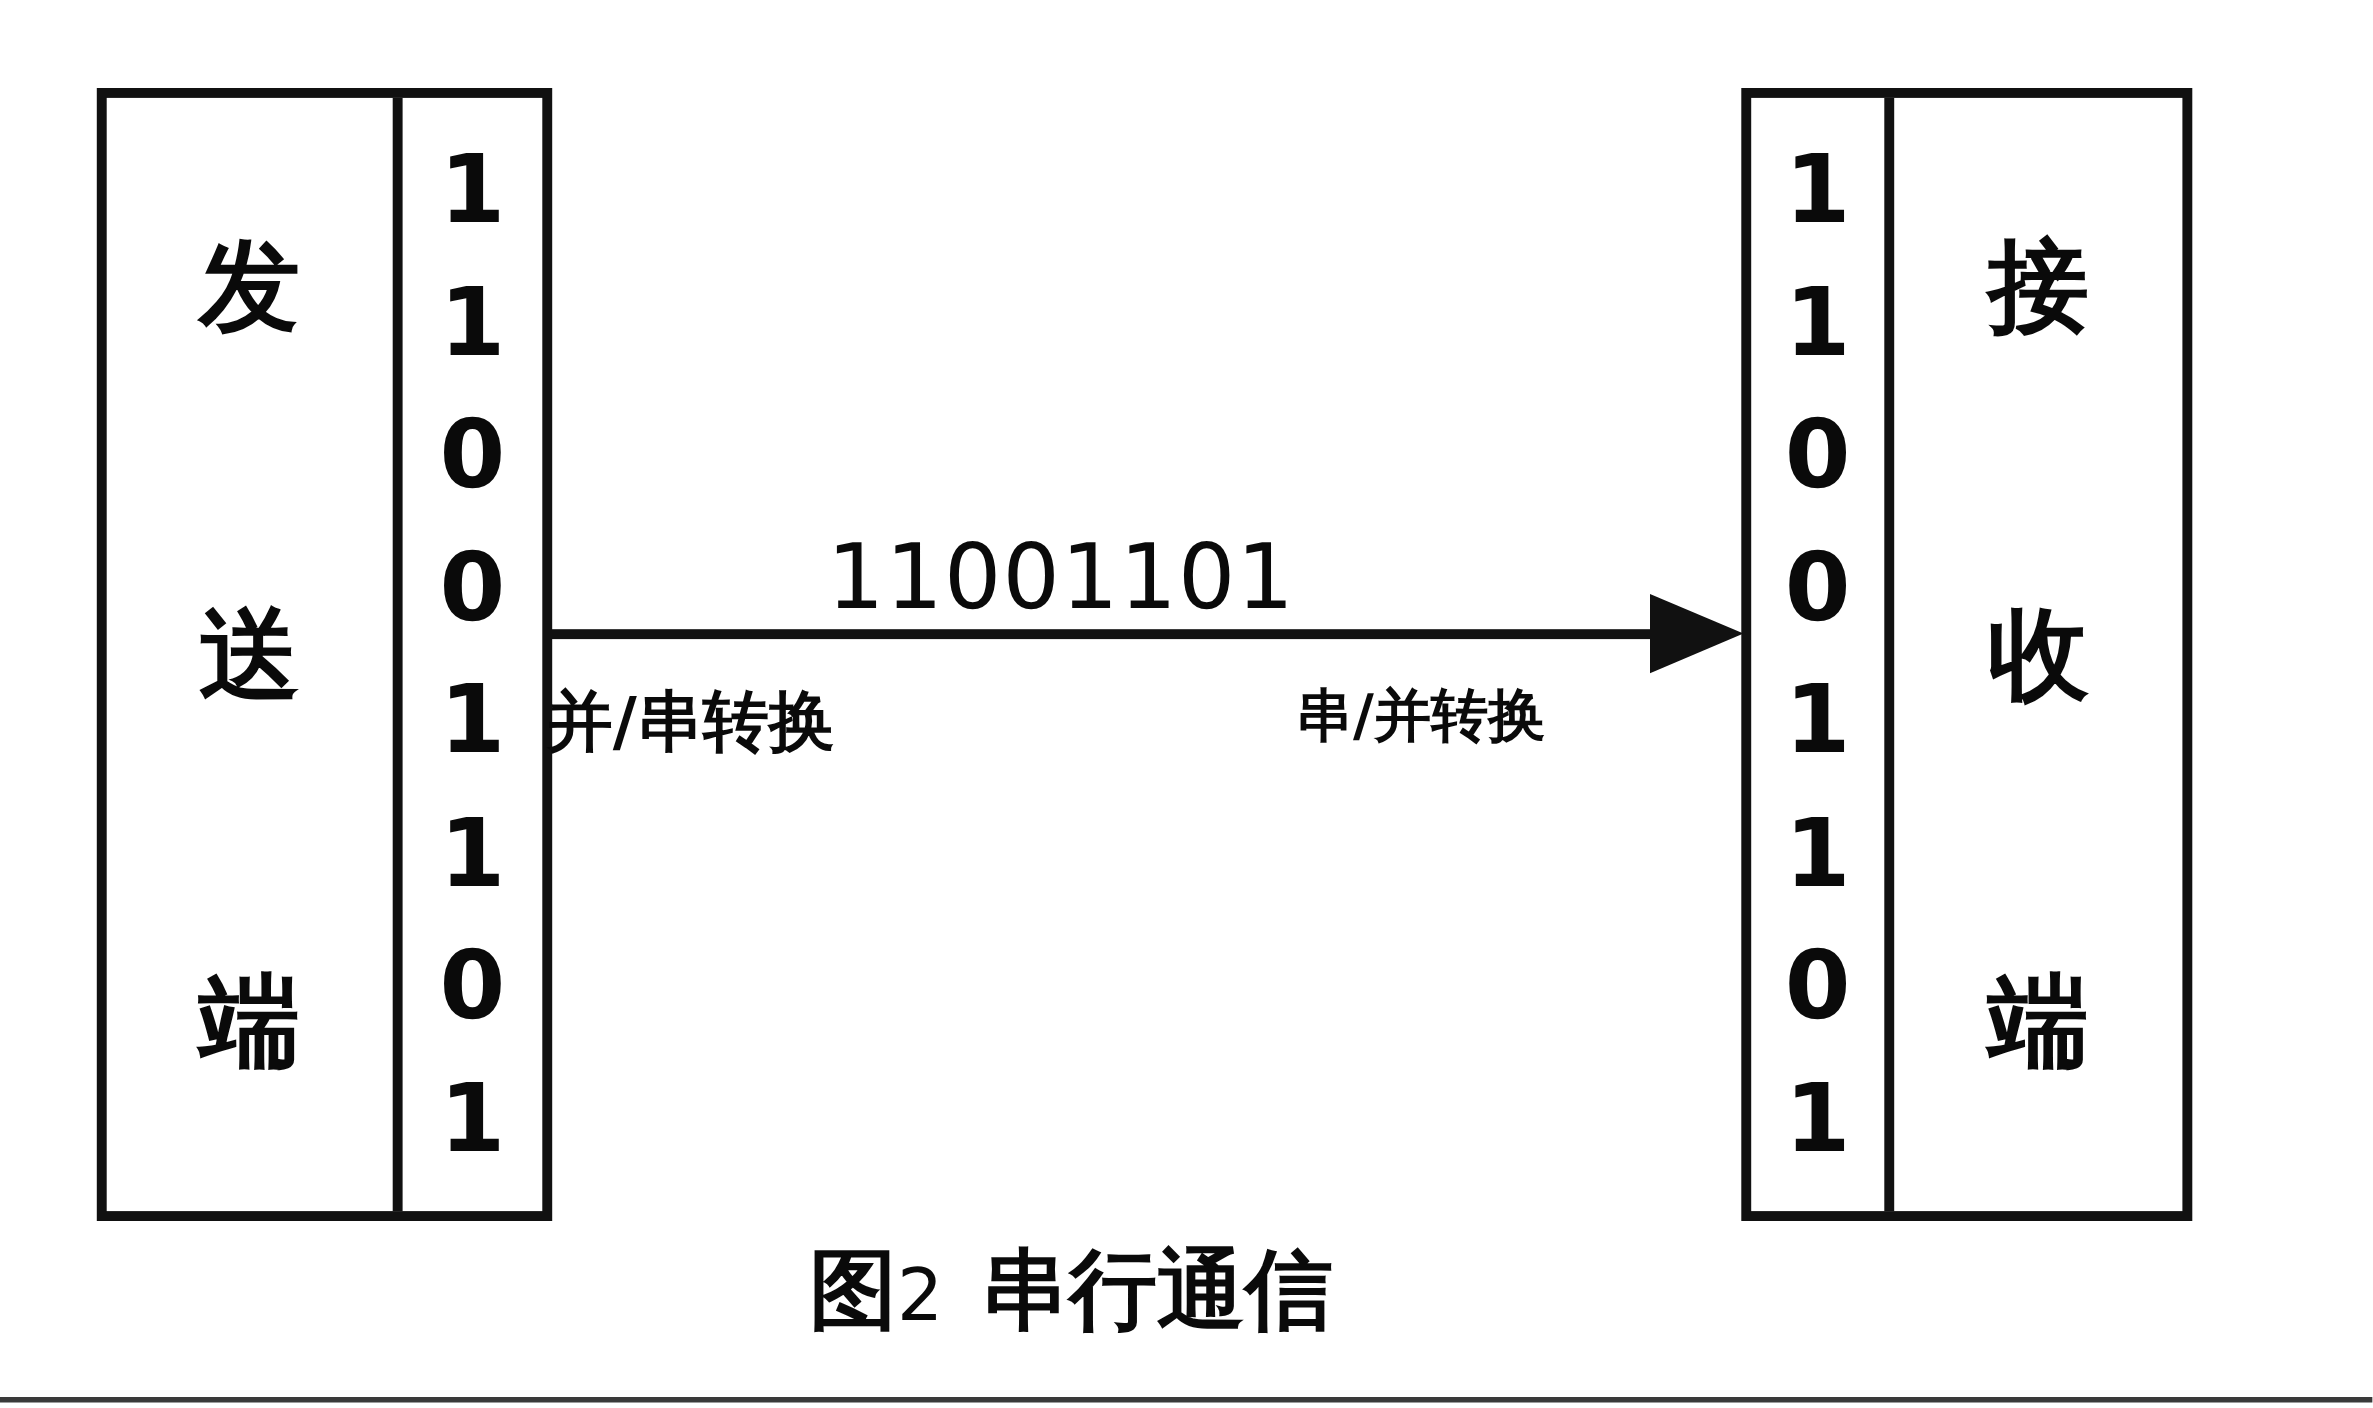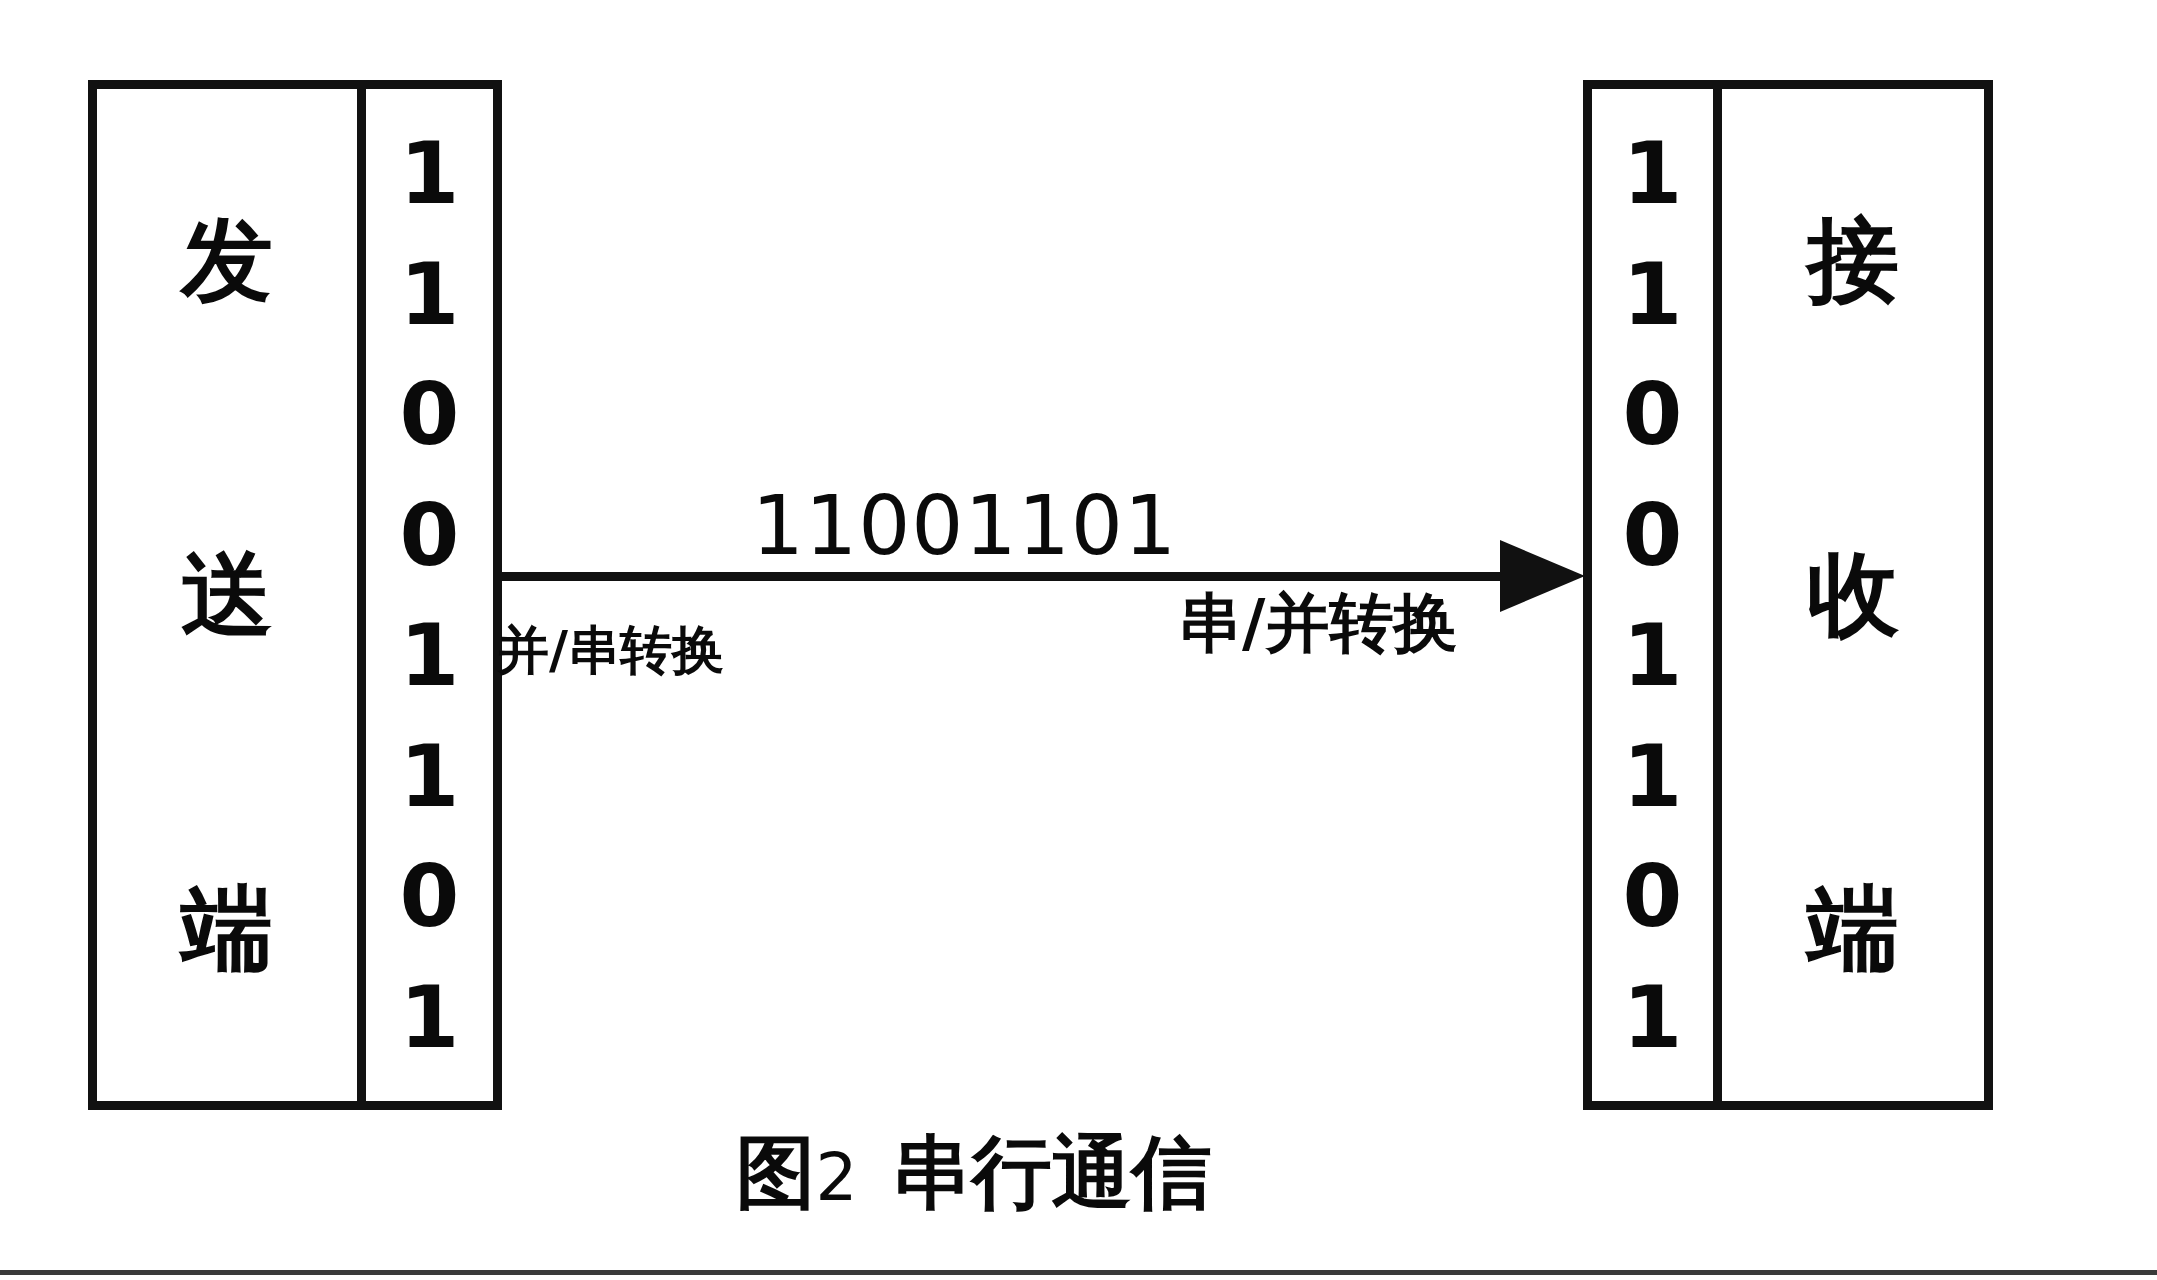"并/串转换" #p2s-label { font-size: 52px -> 60px }
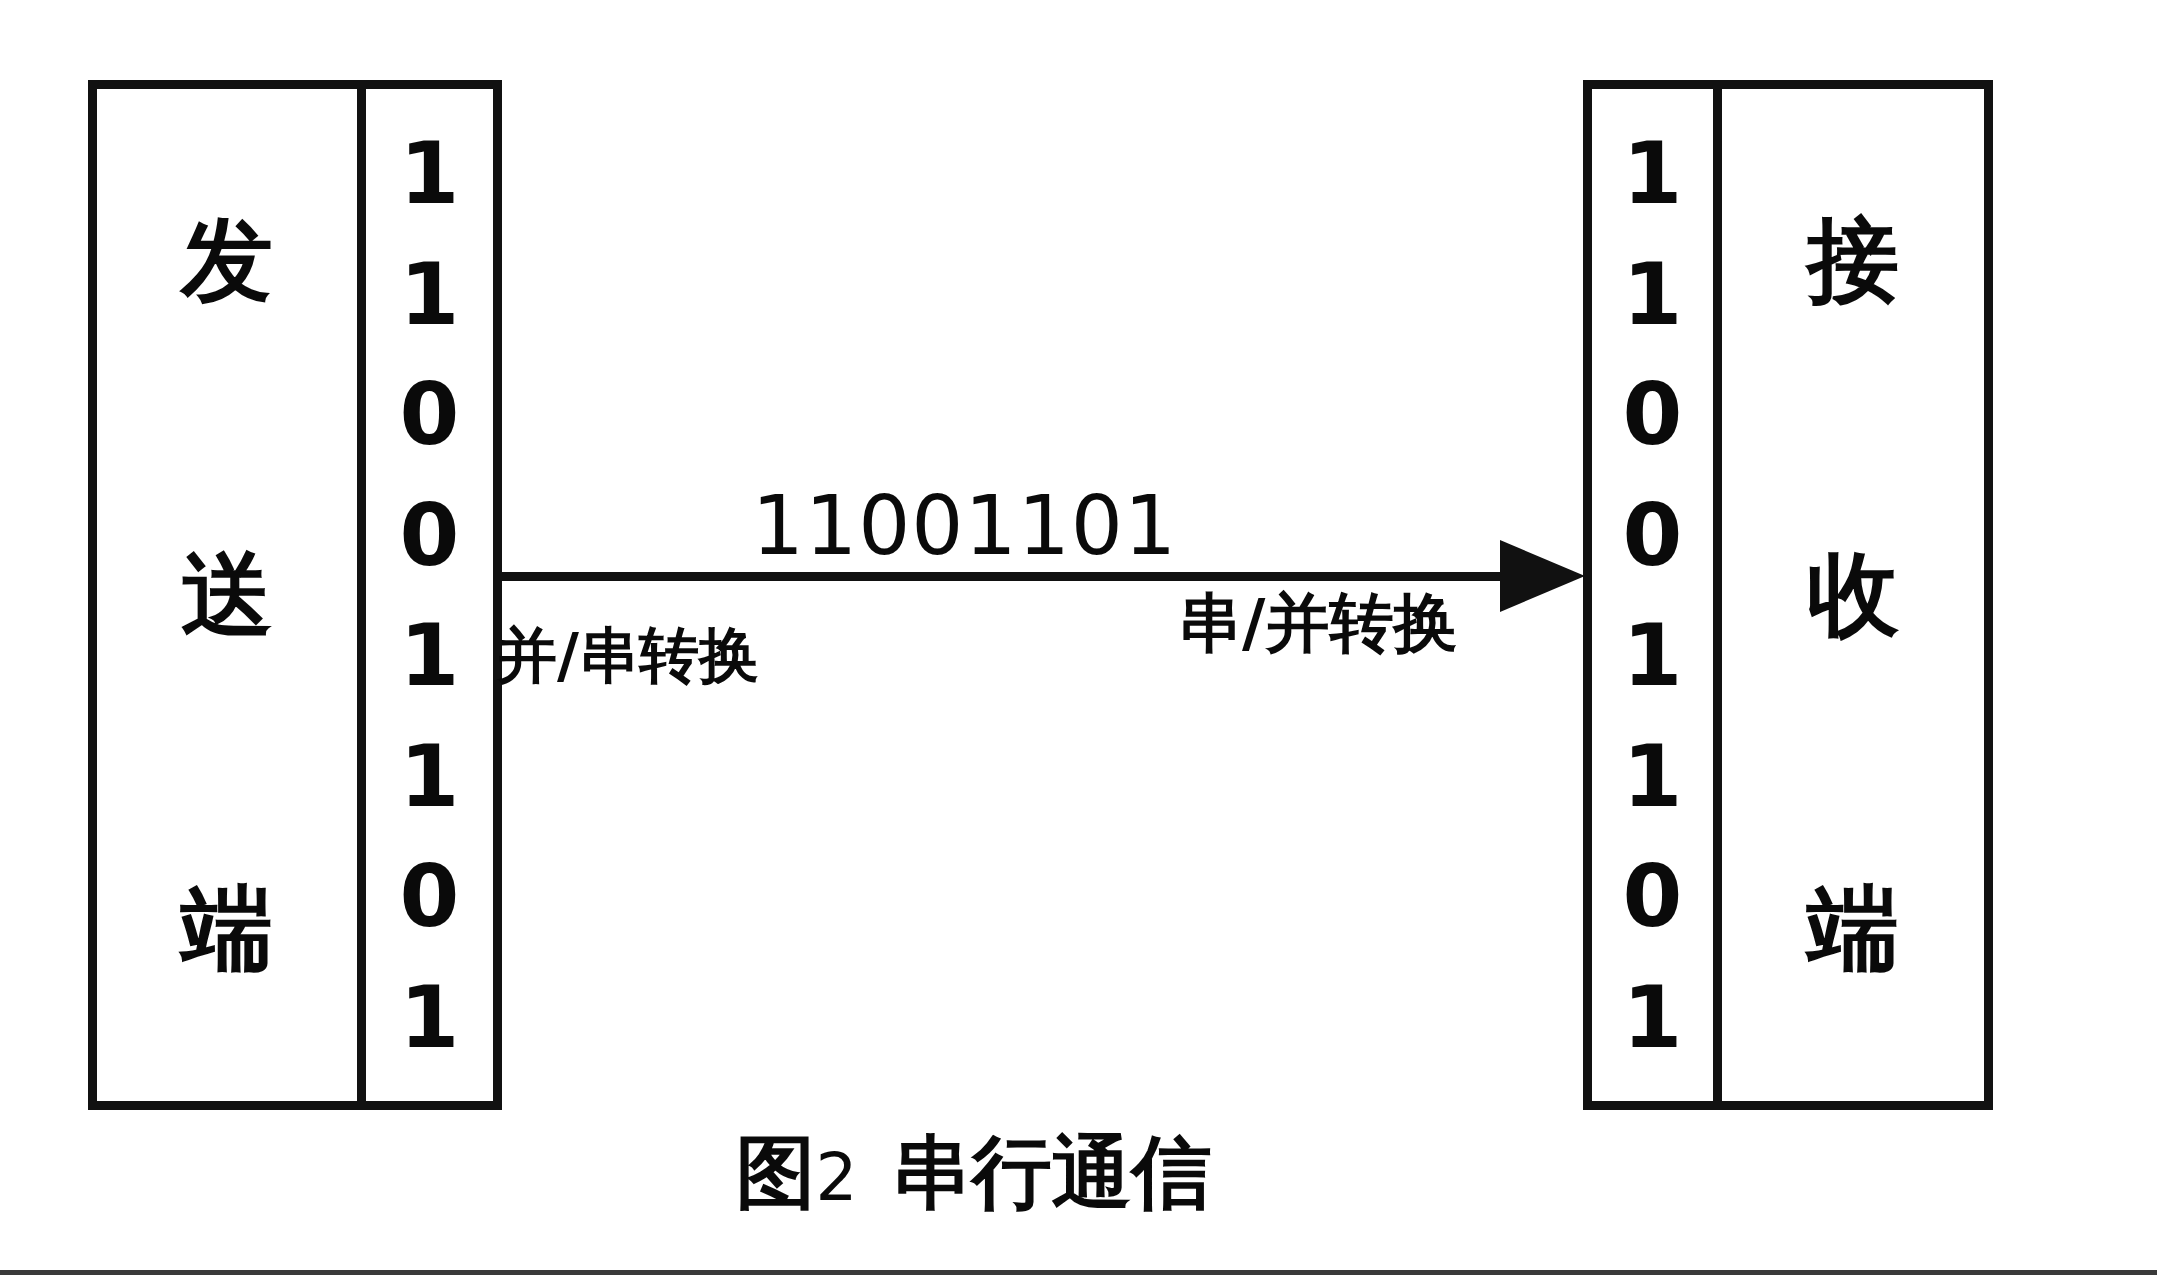"串/并转换" #s2p-label { font-size: 64px -> 52px; top: 580px -> 616px }
